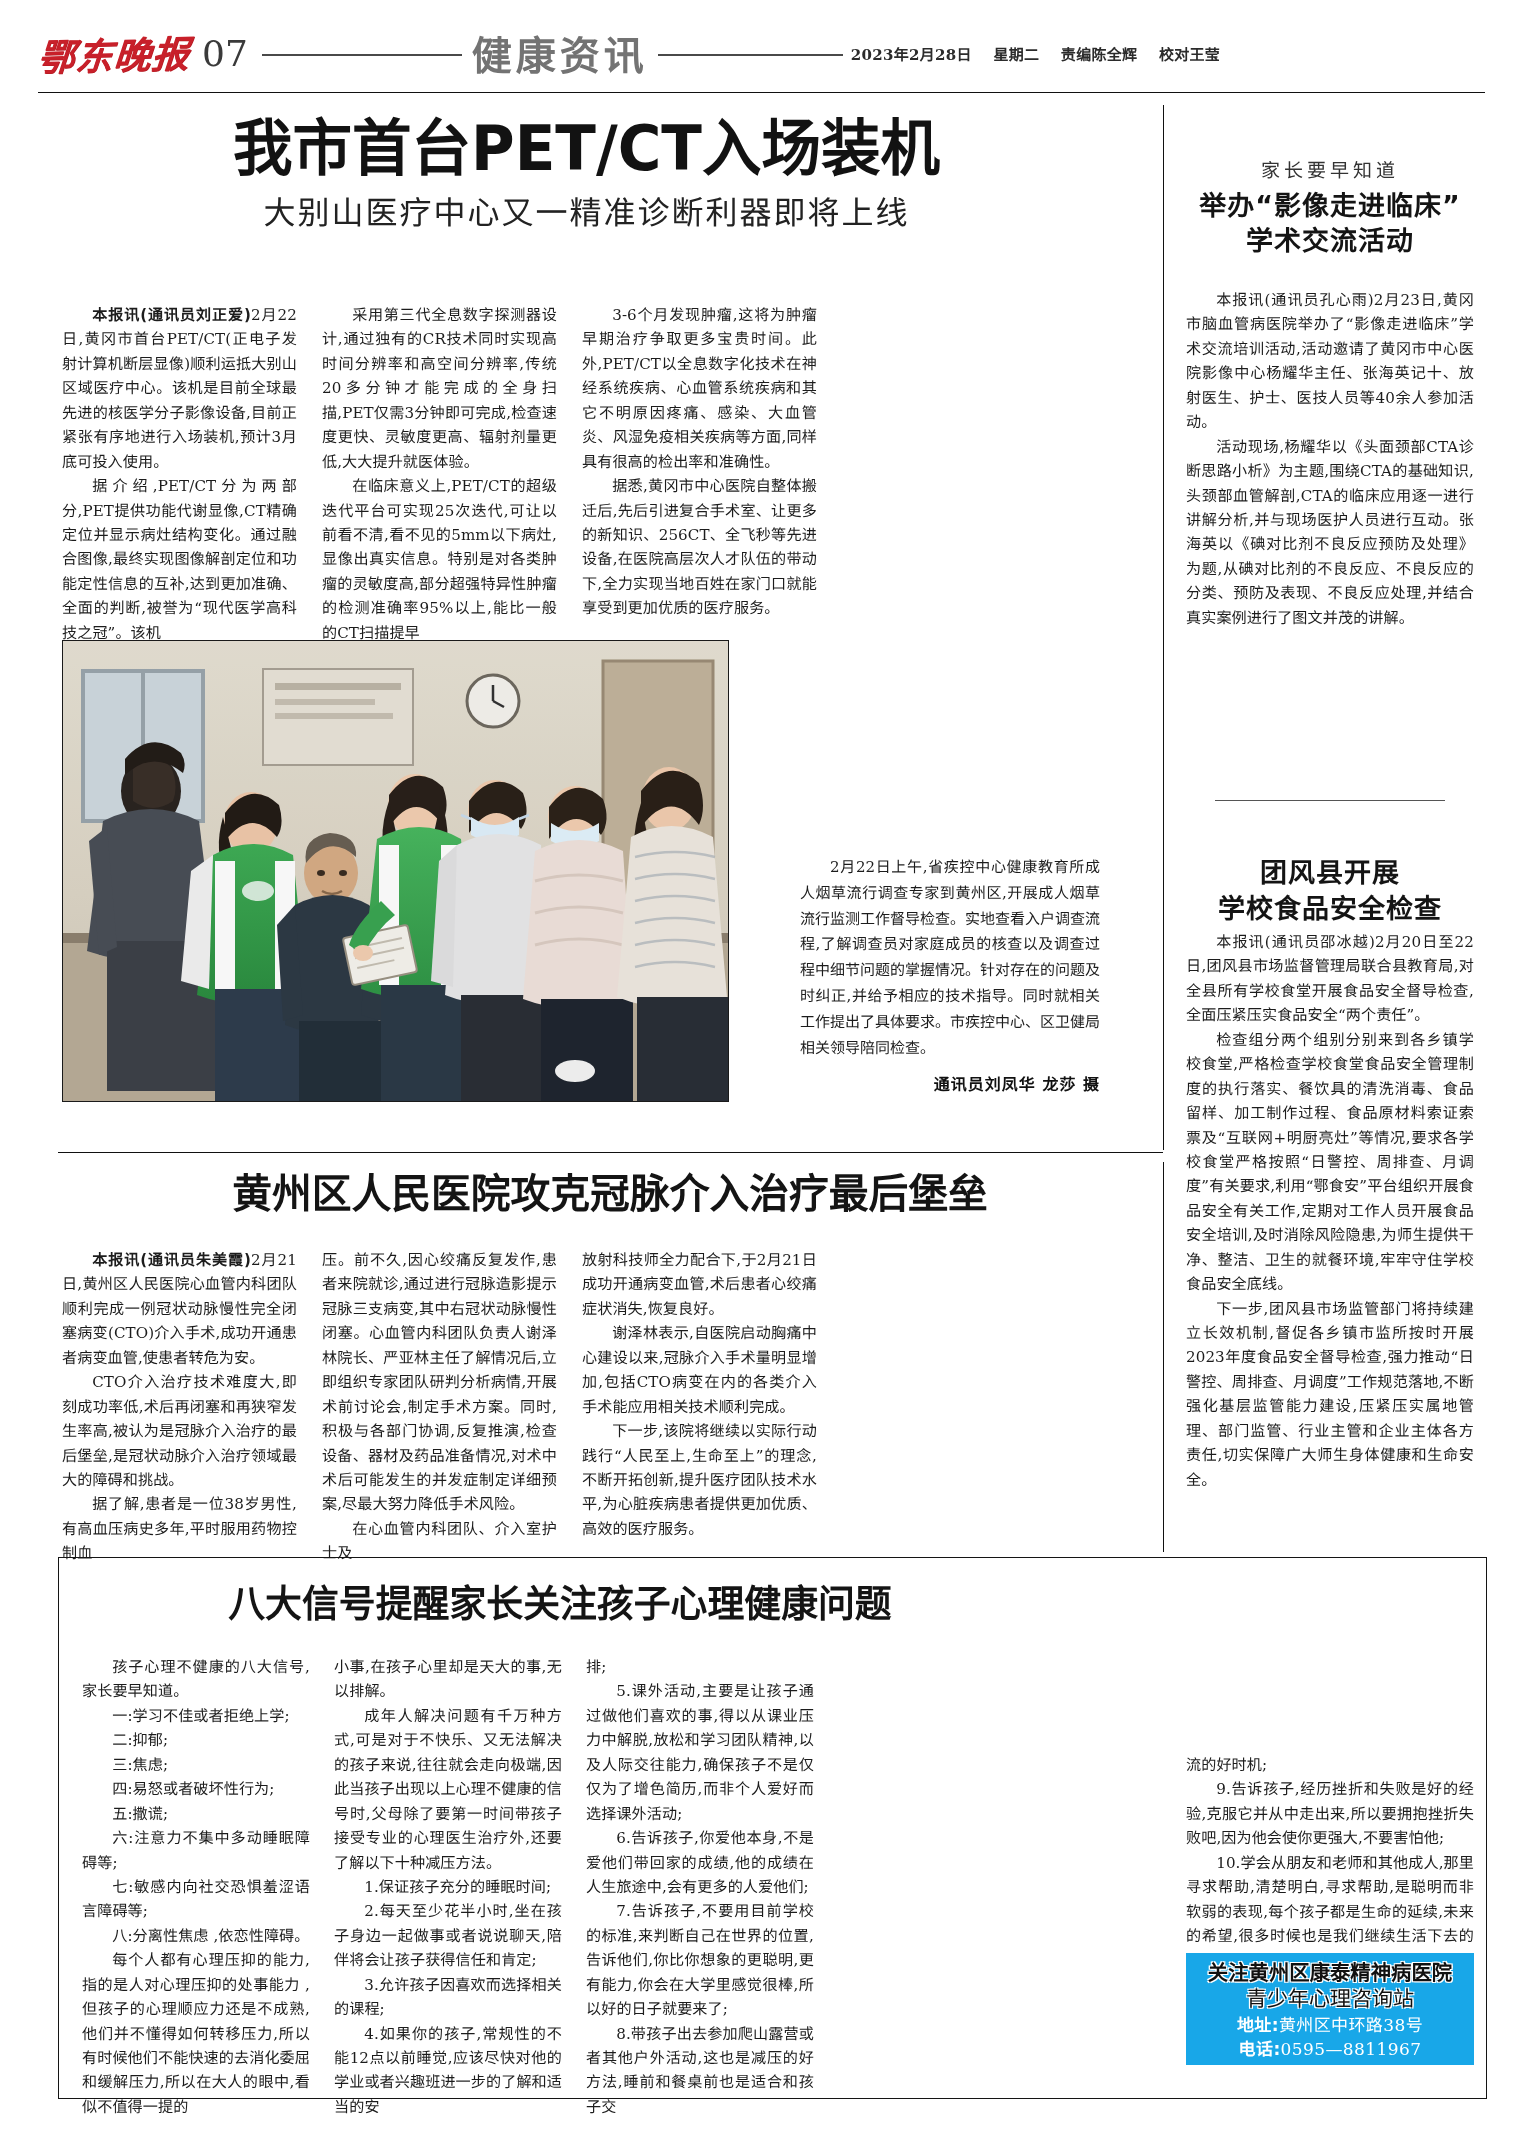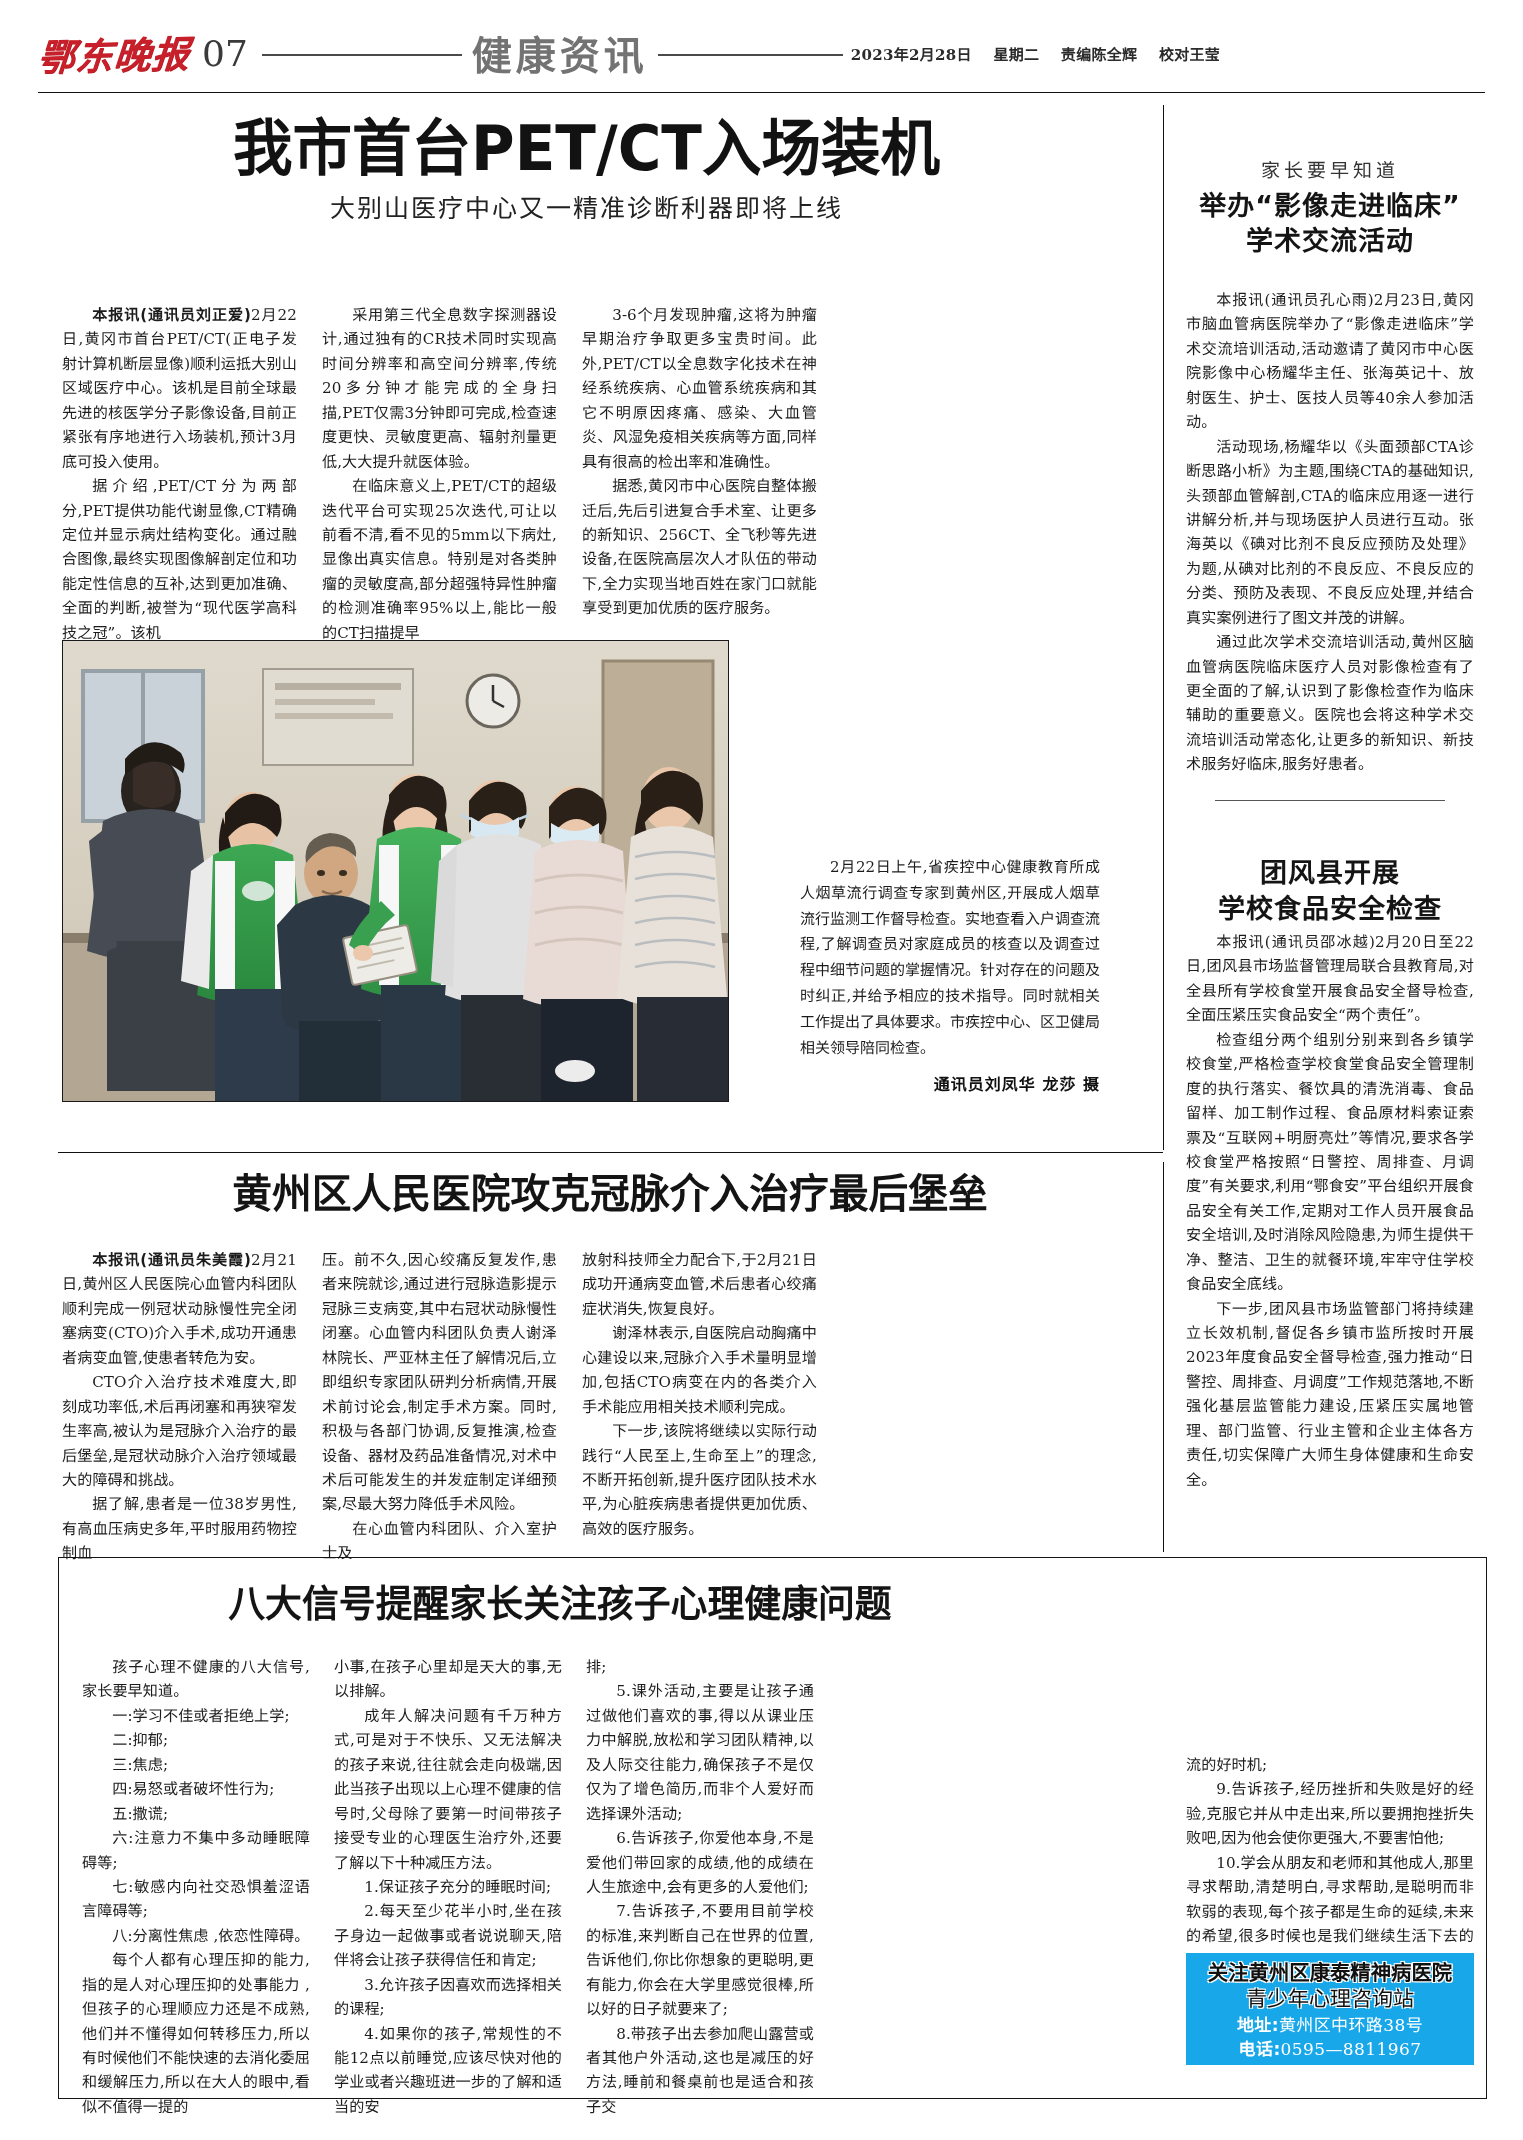"大别山医疗中心又一精准诊断利器即将上线" .hl-sub { font-size: 25px -> 32px }
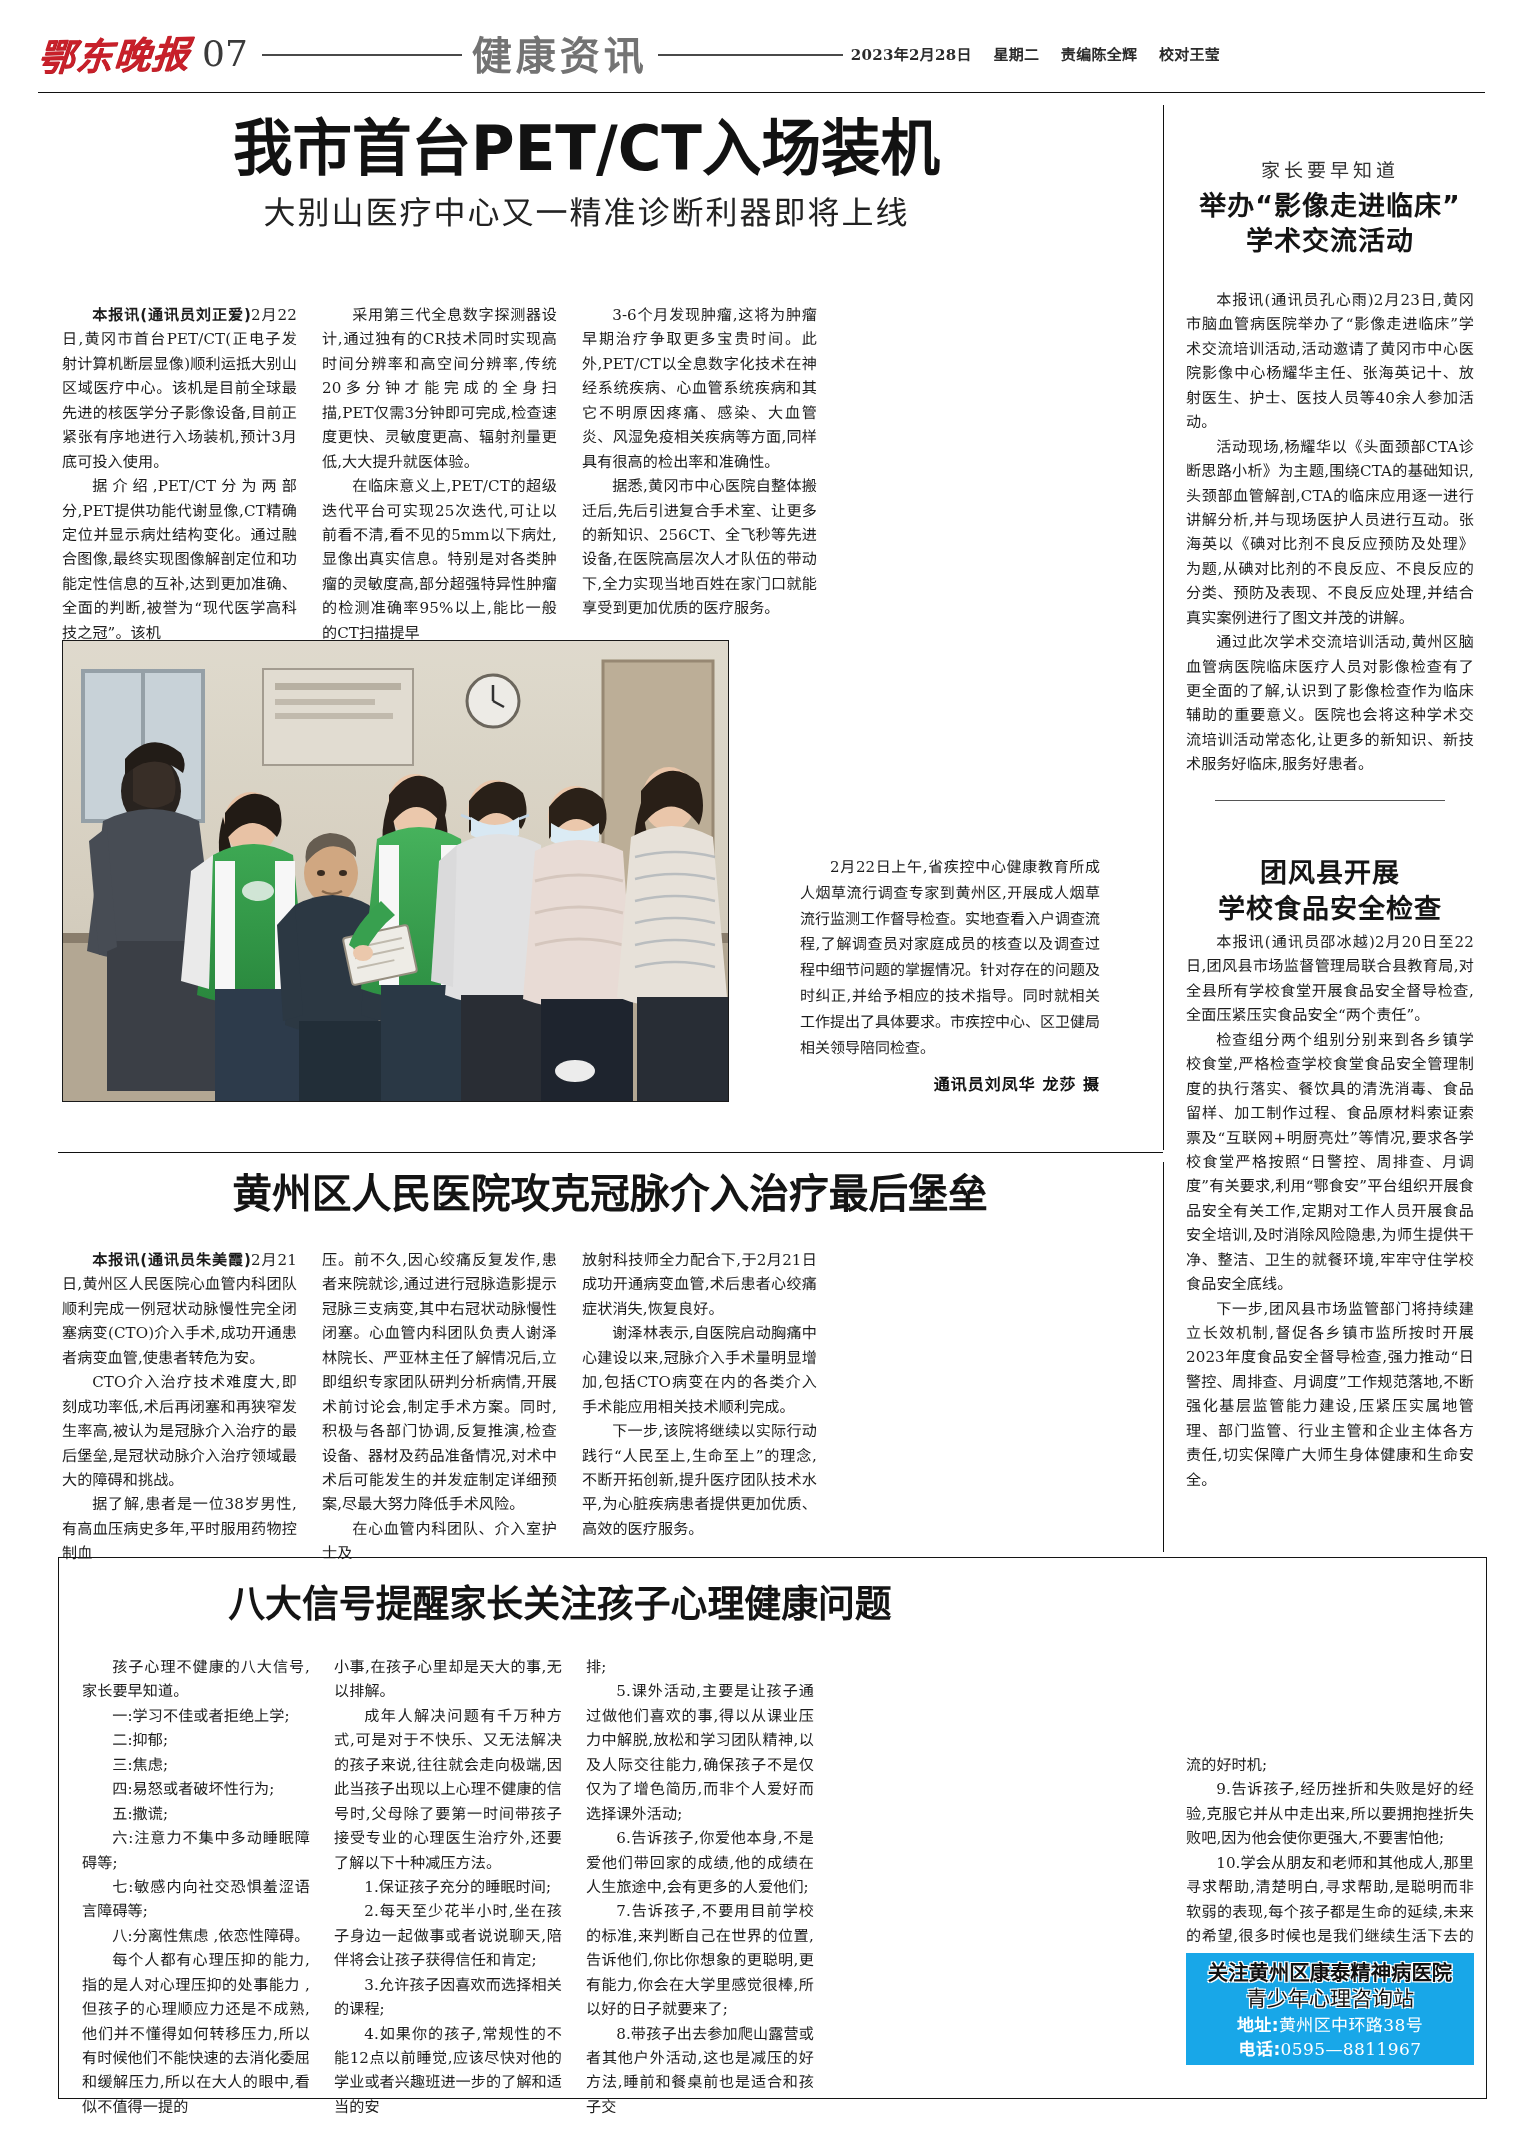"通过此次学术交流培训活动,黄州区脑血管病医院临床医疗人员对影像检查有了更全面的了" p { html: <p>通过此次学术交流培训活动,黄州区脑血管病医院临床医疗人员对影像检查有了更全面的了解,认识到了影像检查作为临床辅助的重要意义。医院也会将这种学术交流培训活动常态化,让更多的新知识、新技术服务好临床,服务好患者。</p> -> none }
